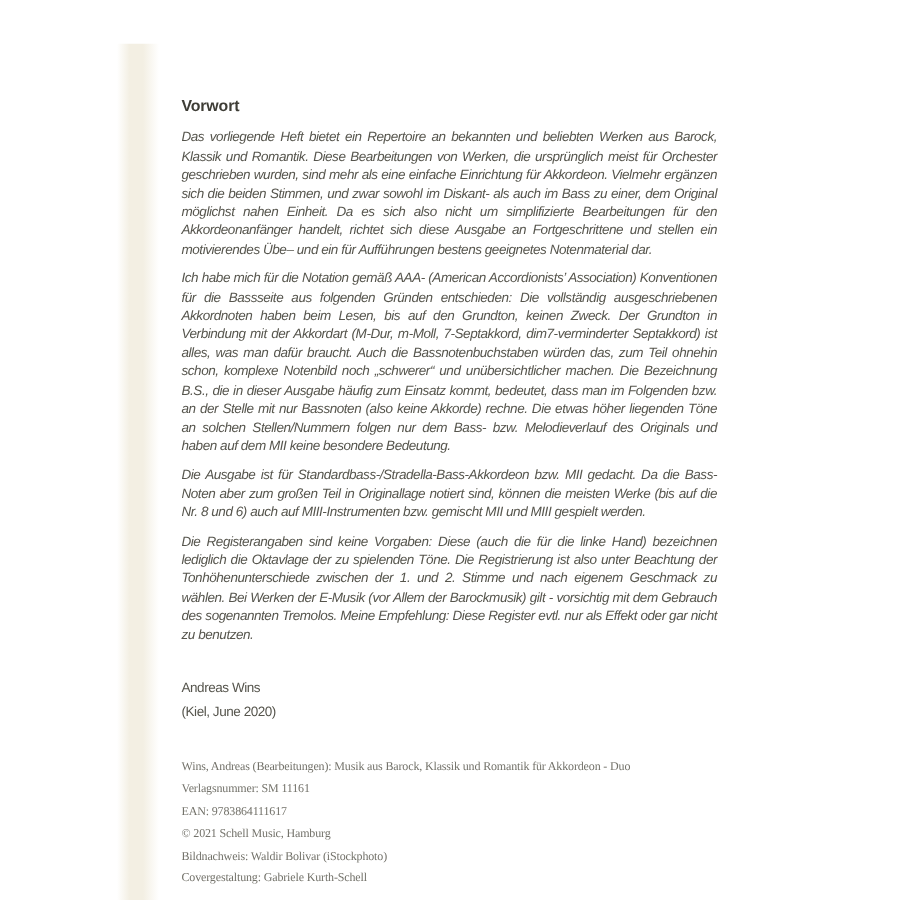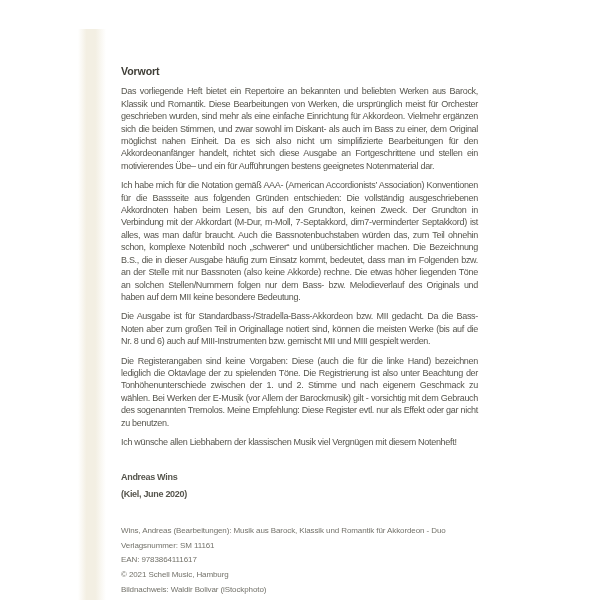"Das vorliegende Heft bietet ein" .para { font-style: none -> italic }
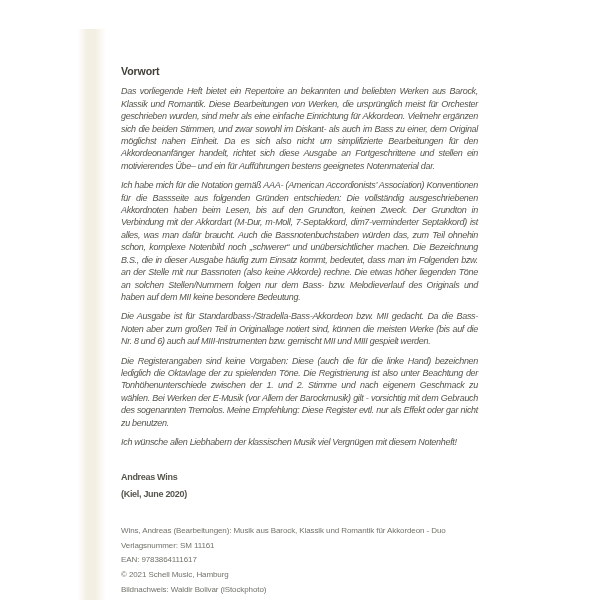"Ich wünsche allen Liebhabern der" p.para { html: <p>Ich wünsche allen Liebhabern der klassischen Musik viel Vergnügen mit diesem Notenheft!</p> -> none }
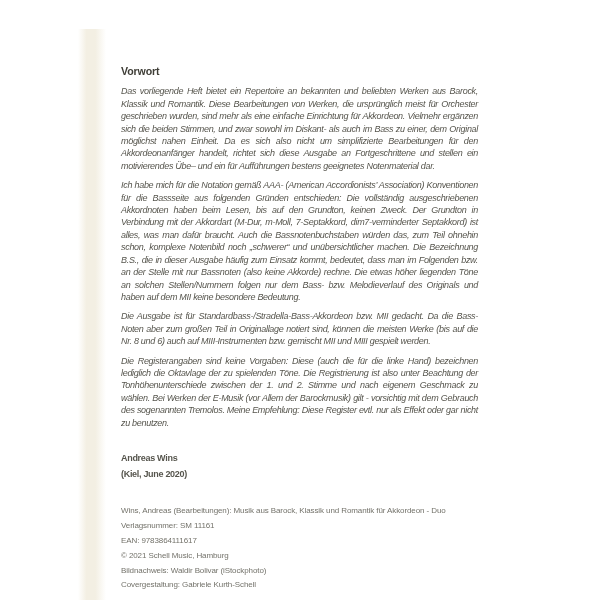"Andreas Wins" .sig { font-weight: bold -> none }
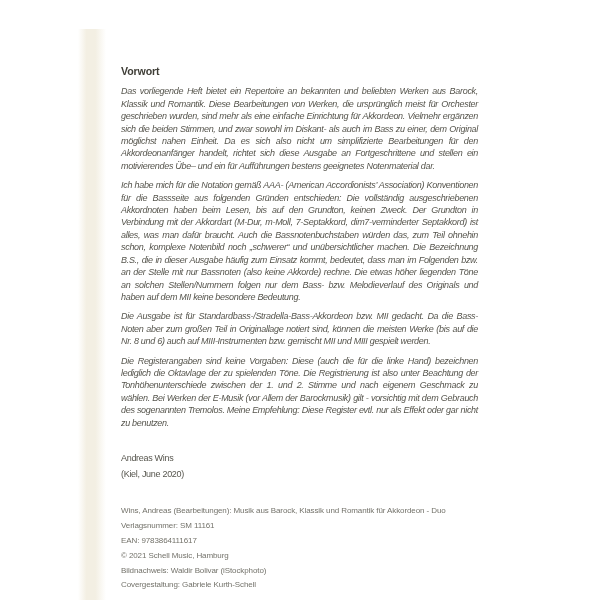"Wins, Andreas (Bearbeitungen): Musik aus" .imprint p { font-family: none -> Liberation Serif, serif }
